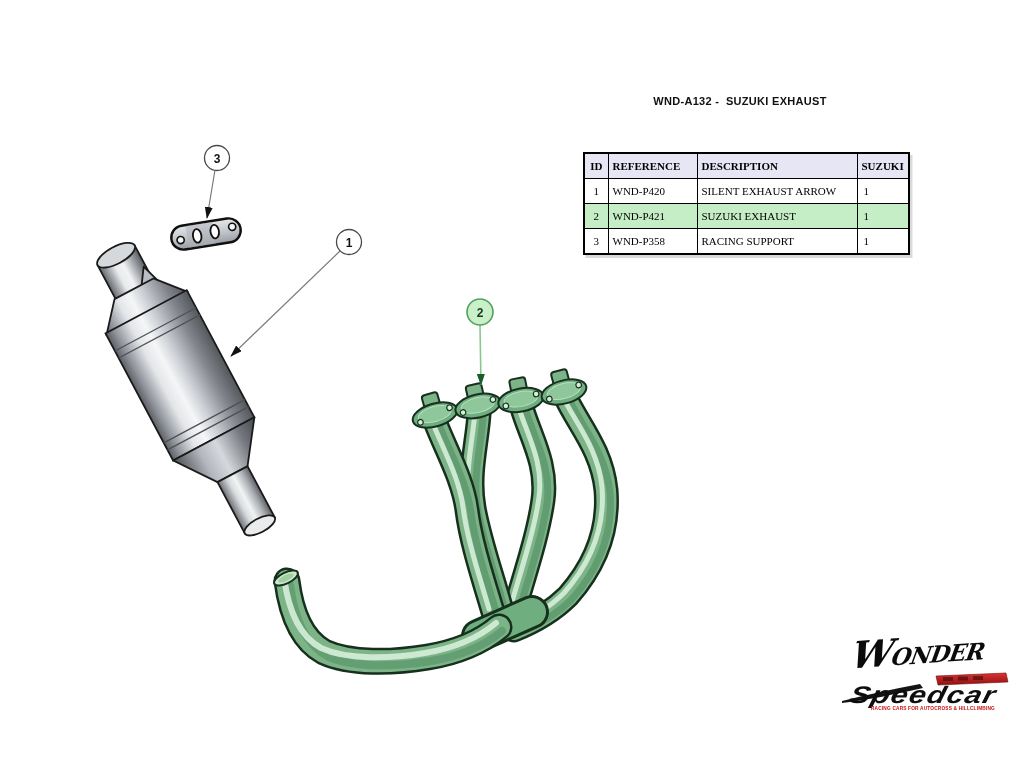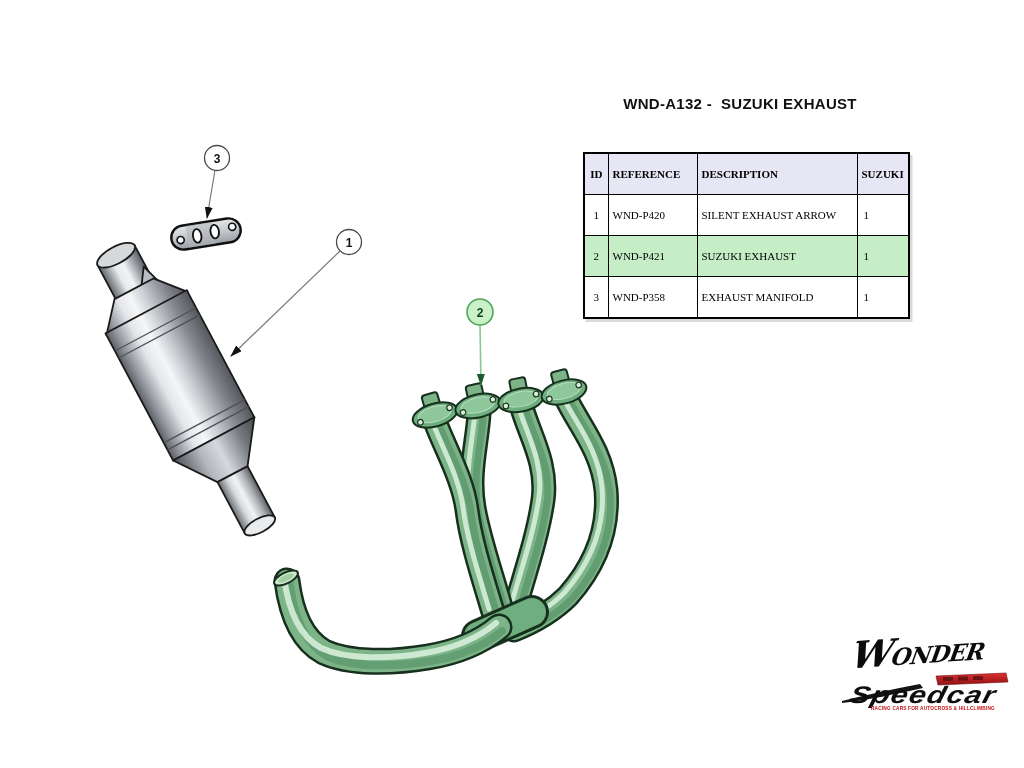"WND-A132 - SUZUKI EXHAUST" .sheet-title { font-size: 15px -> 11px }
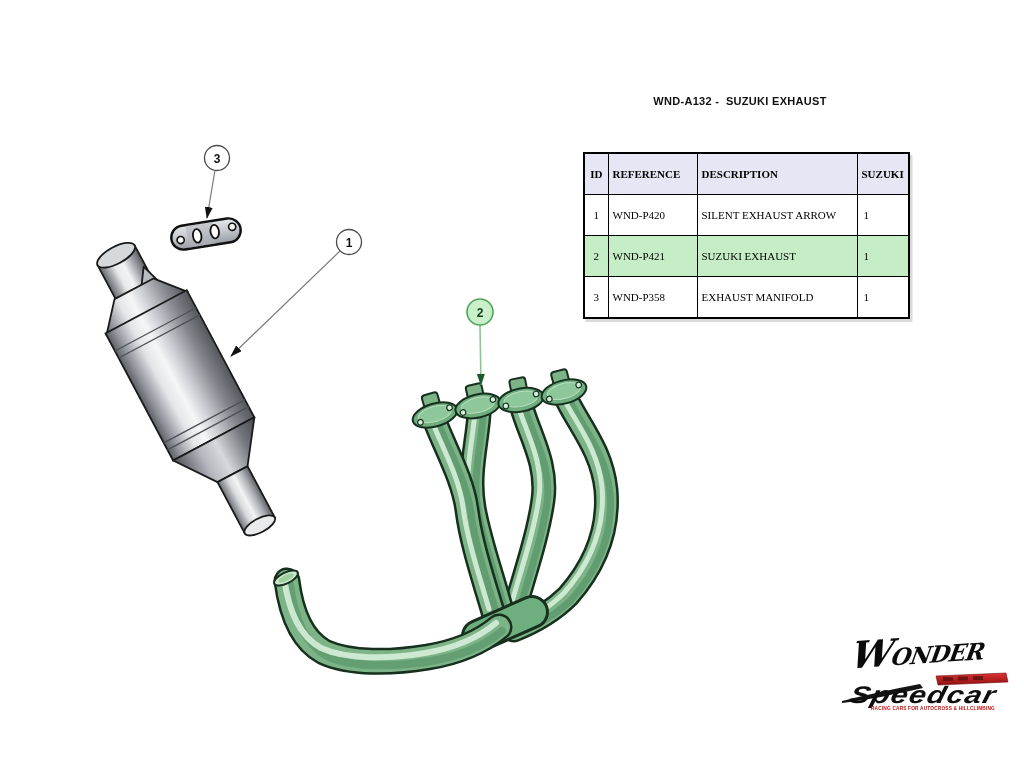"REFERENCE" table.parts th,table.parts td { padding: 12px 4px -> 4px 4px }
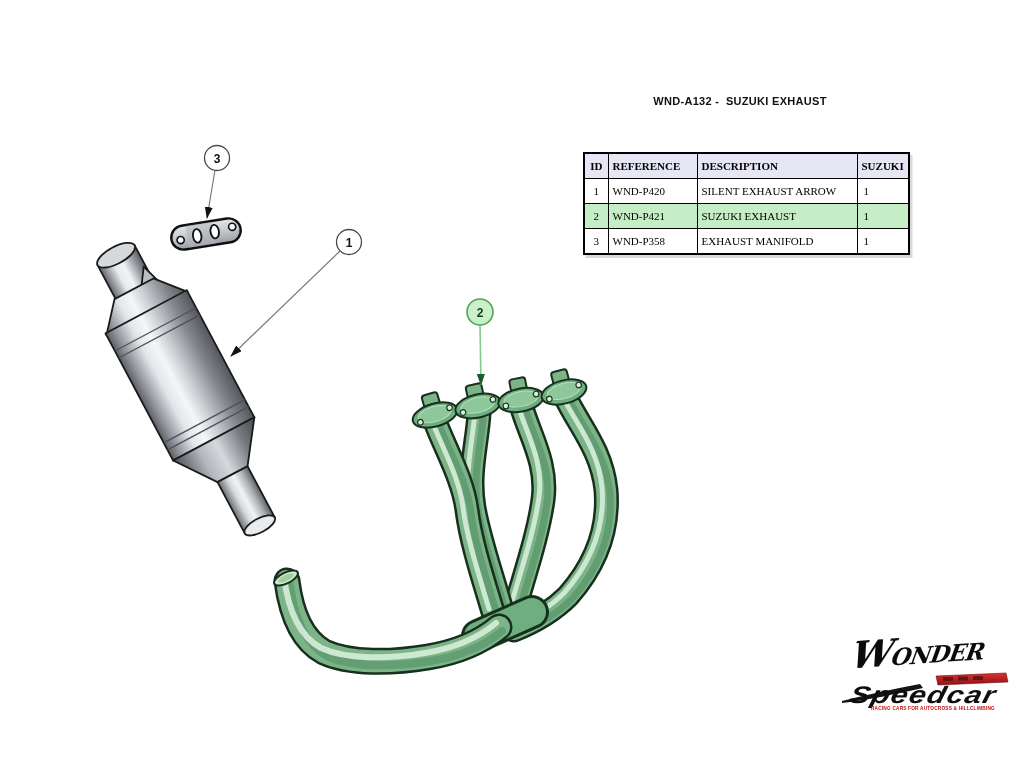"EXHAUST MANIFOLD" td { text: EXHAUST MANIFOLD -> RACING SUPPORT }
